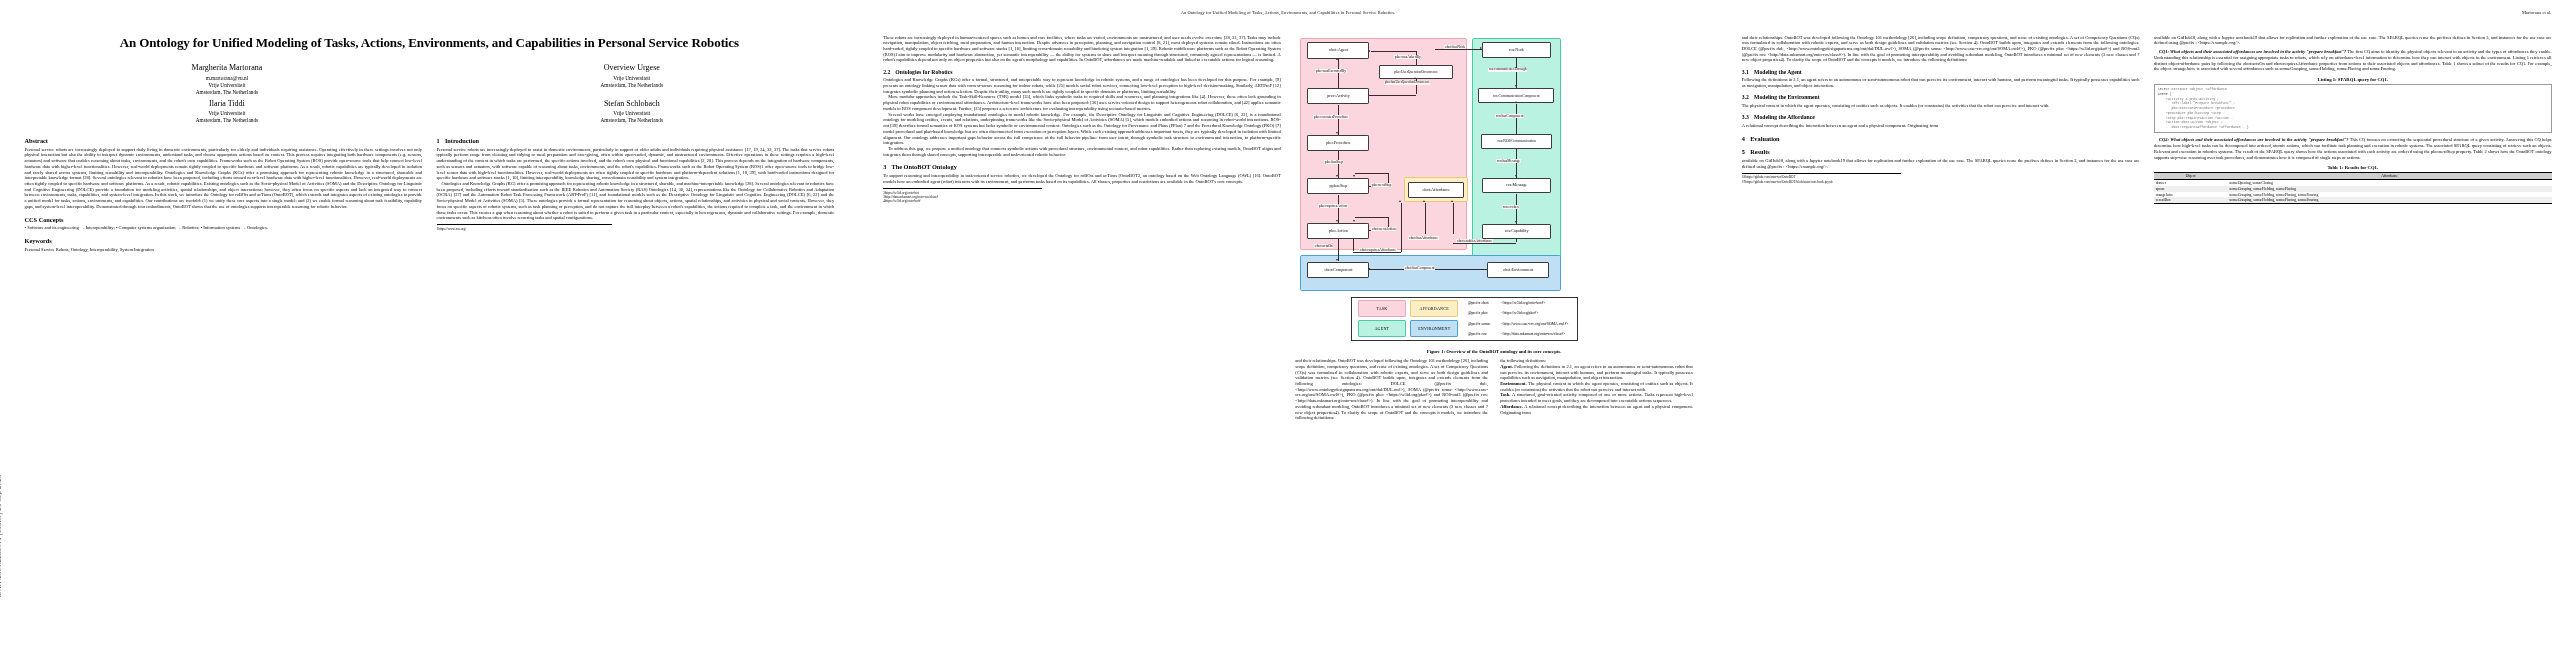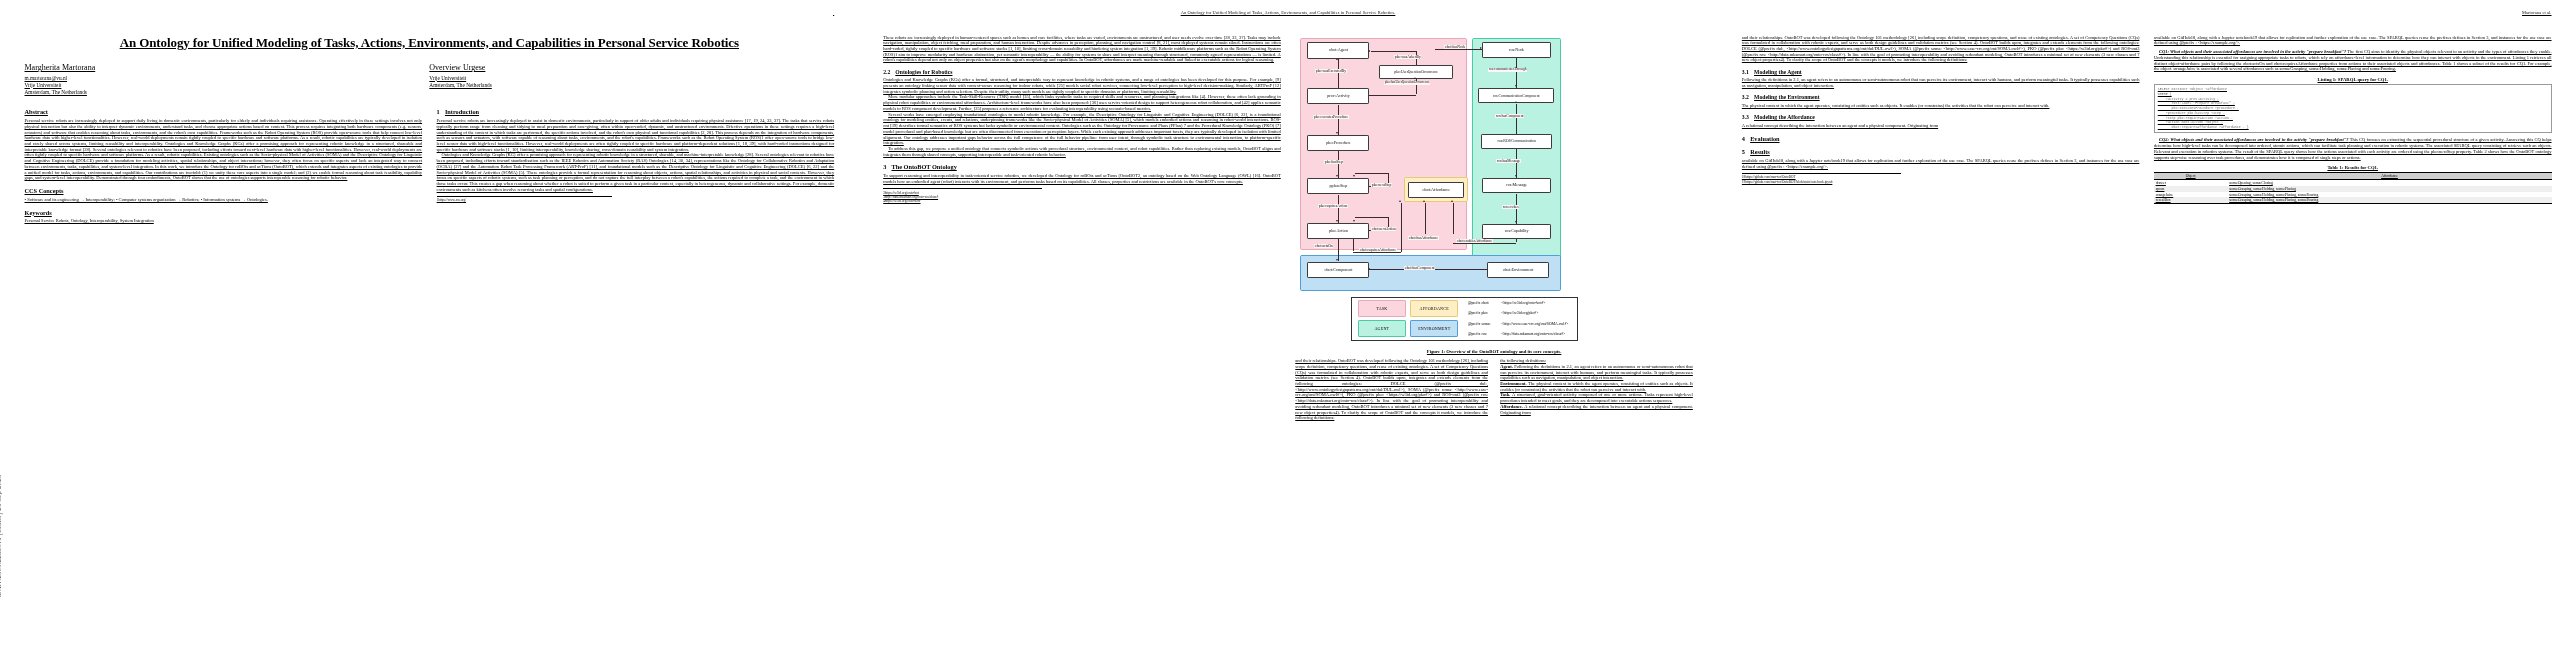"An Ontology for Unified Modeling" .page { text-decoration: underline -> none }
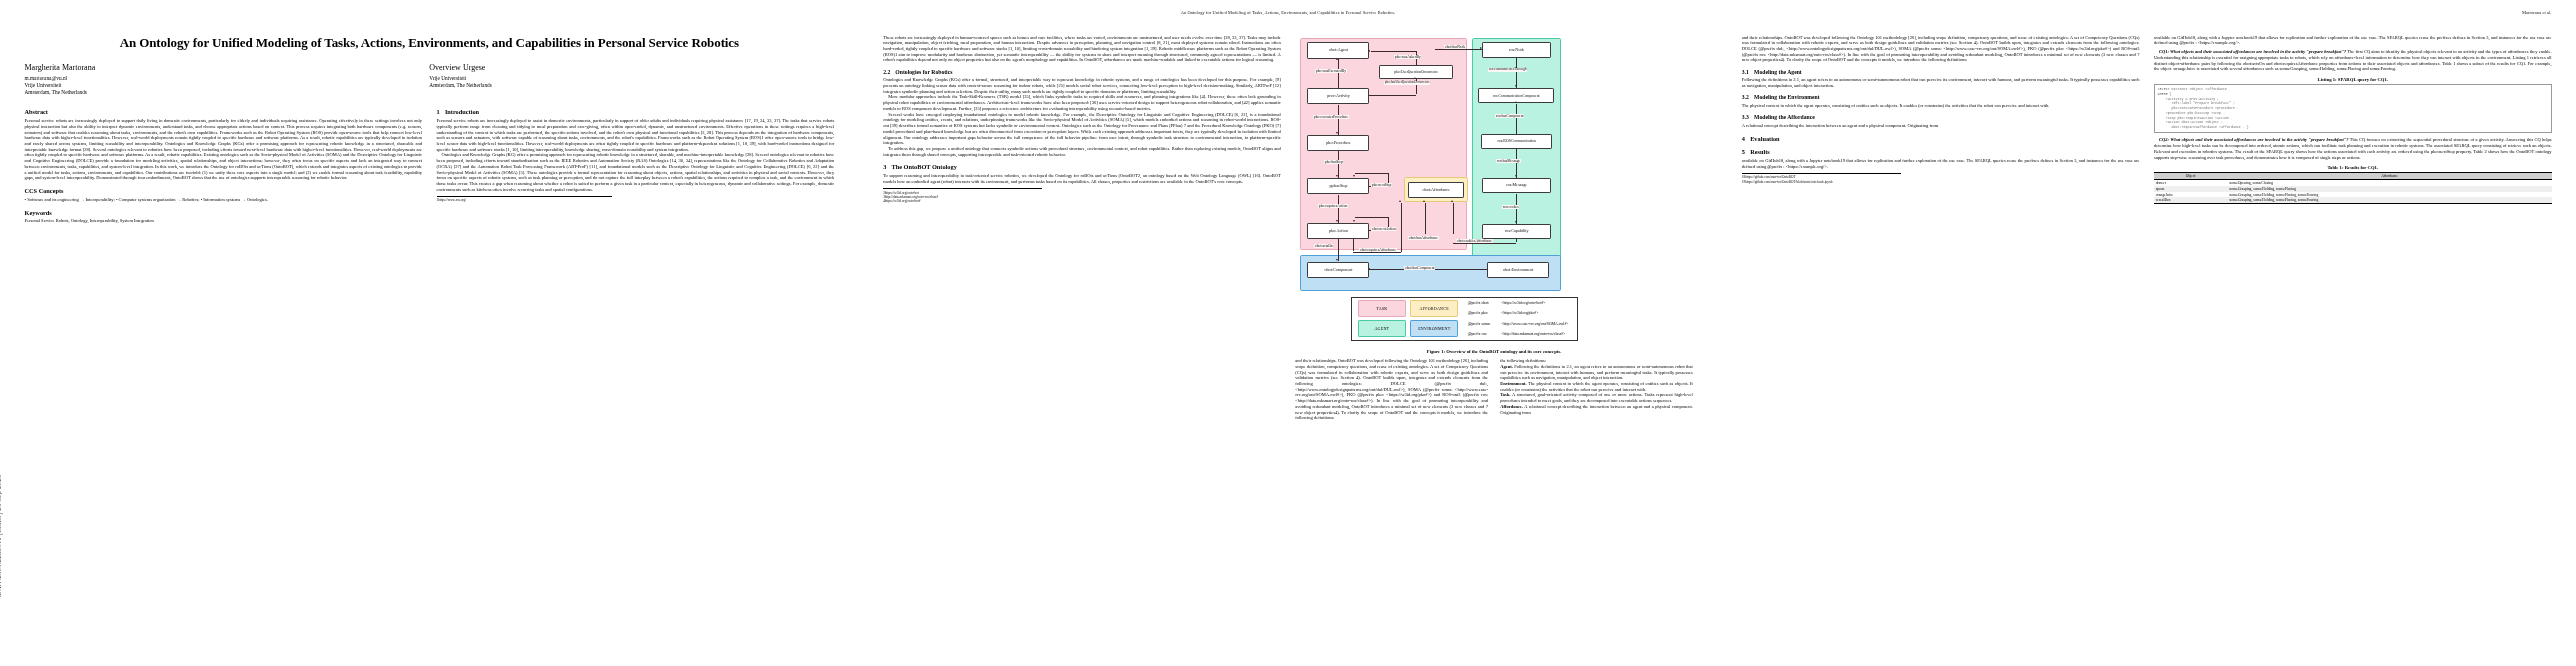"Margherita Martorana" .authorcol { text-align: none -> center }
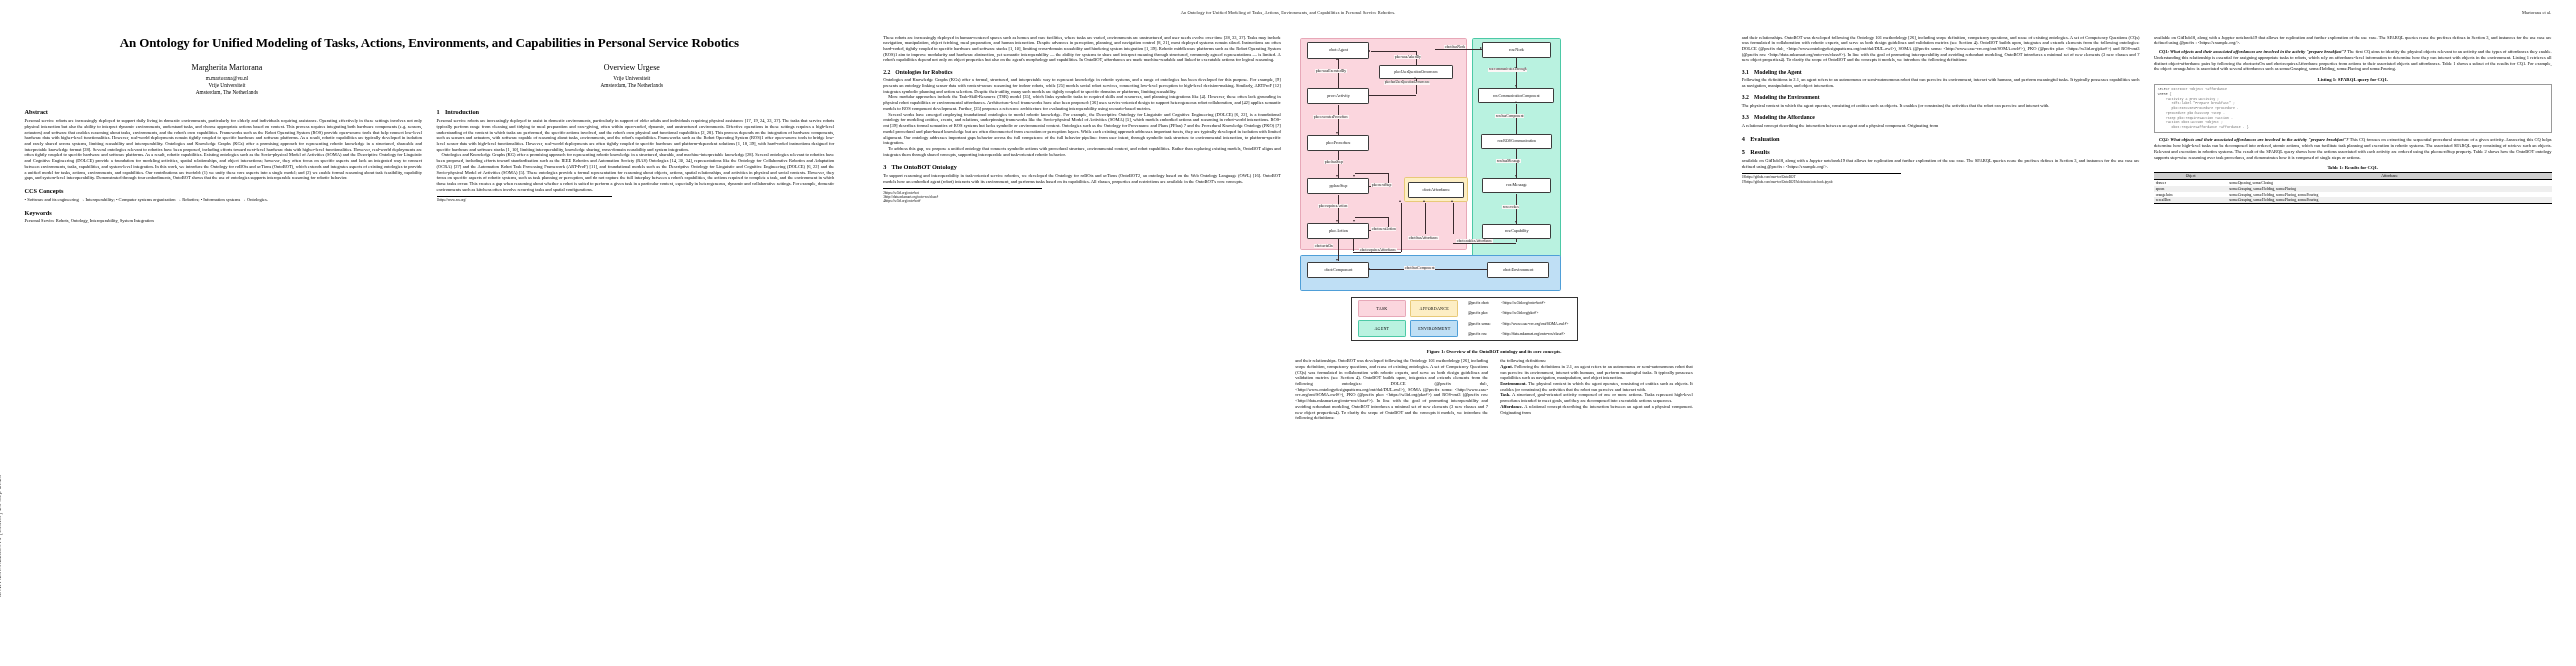"Ilaria Tiddi" div.authors { html: none -> <div> <div> <div>Ilaria Tiddi</div> <div>Vrije Universiteit</div> <div>Amsterdam, The Netherlands</div> </div> <div> <div>Stefan Schlobach</div> <div>Vrije Universiteit</div> <div>Amsterdam, The Netherlands</div> </div> </div> }
